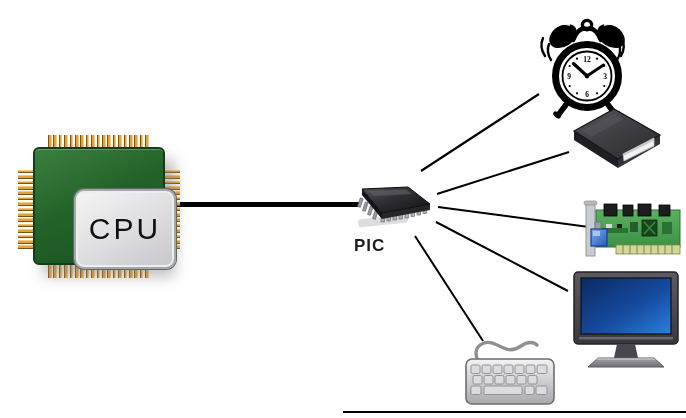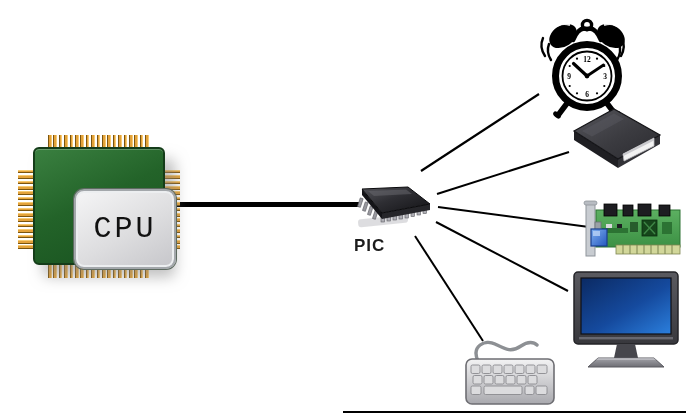"CPU" .cpu-core { font-family: Liberation Mono, monospace -> none }
